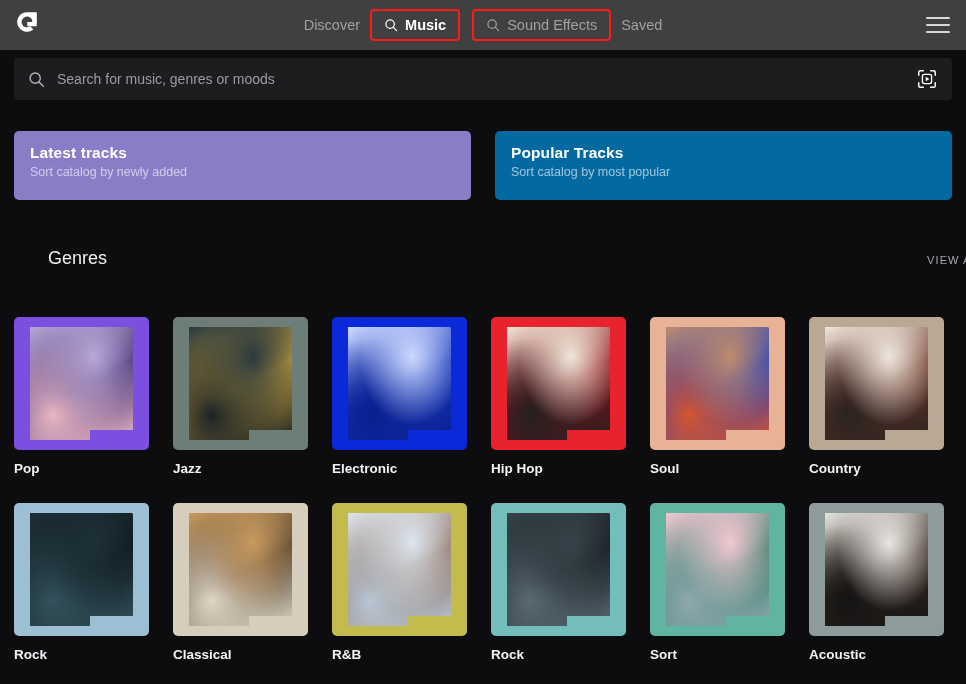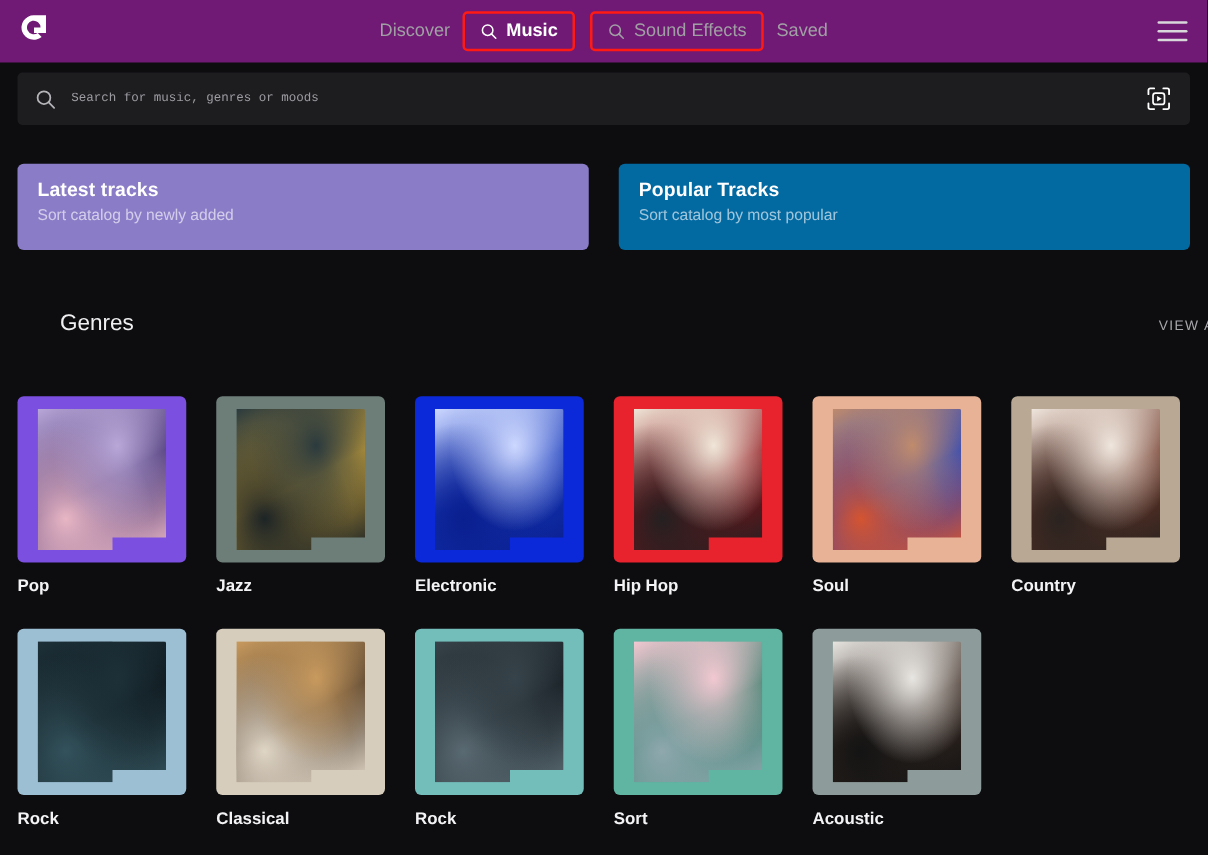"Discover" .topbar { background: #701a75 -> #404040 }
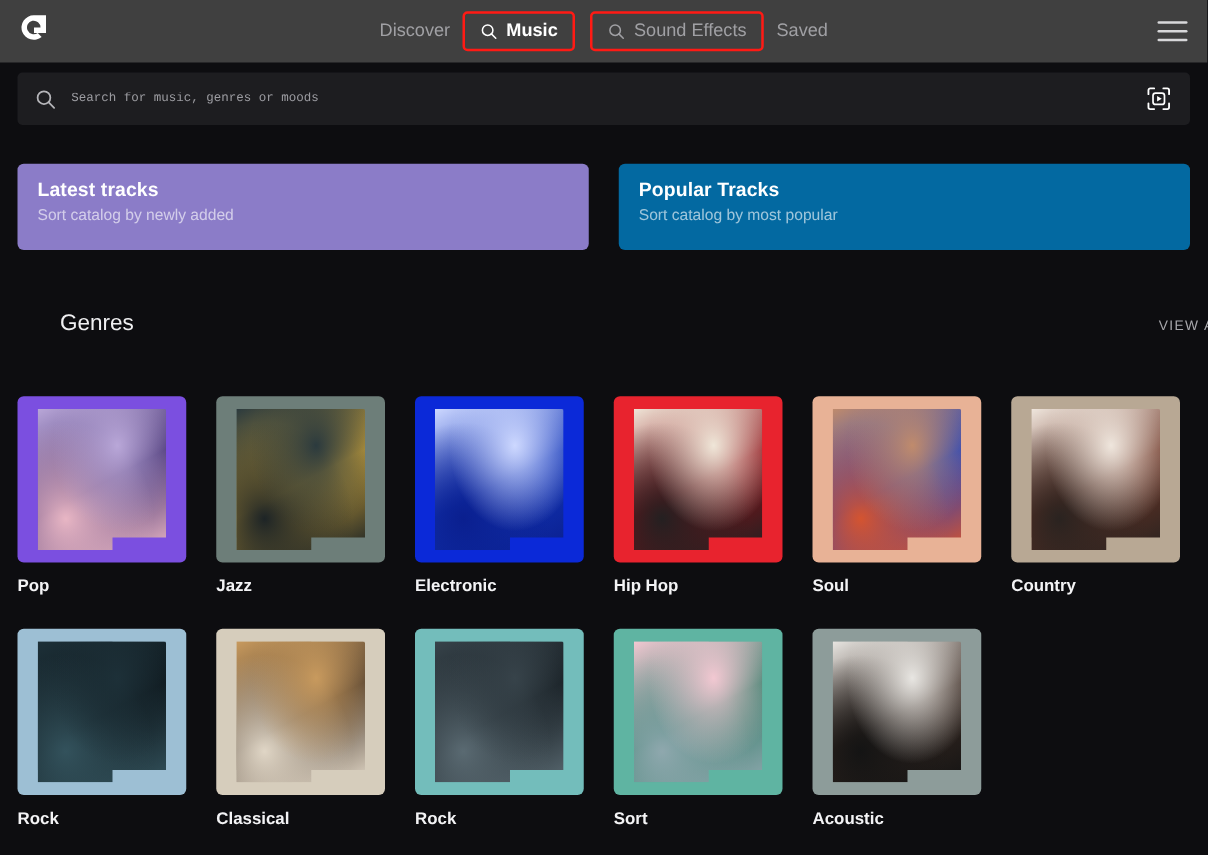"Search for music, genres or" .search-input { font-family: Liberation Mono, monospace -> Liberation Sans, sans-serif; font-size: 10px -> 14px }
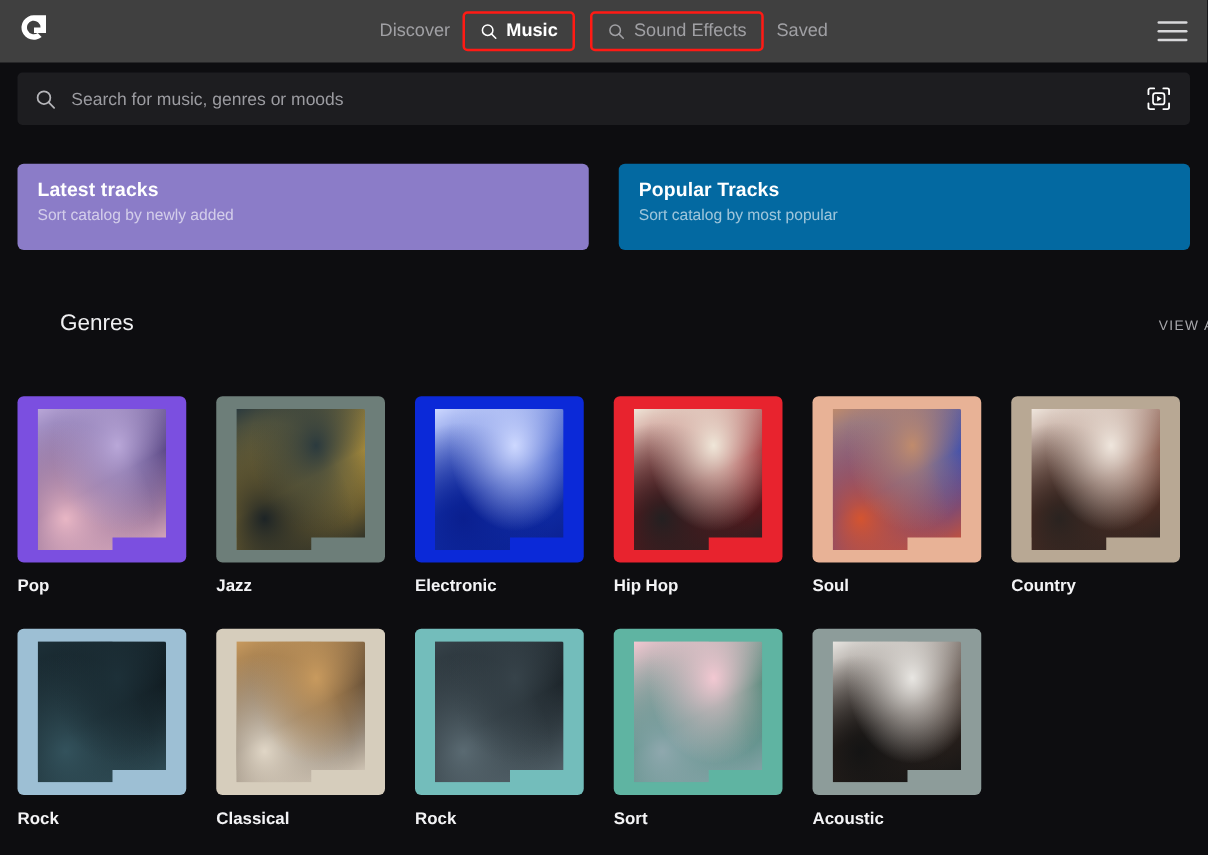"R&B" div.tile { html: none -> <div> <div> <div> <div></div> </div> </div> <div>R&amp;B</div> </div> }
